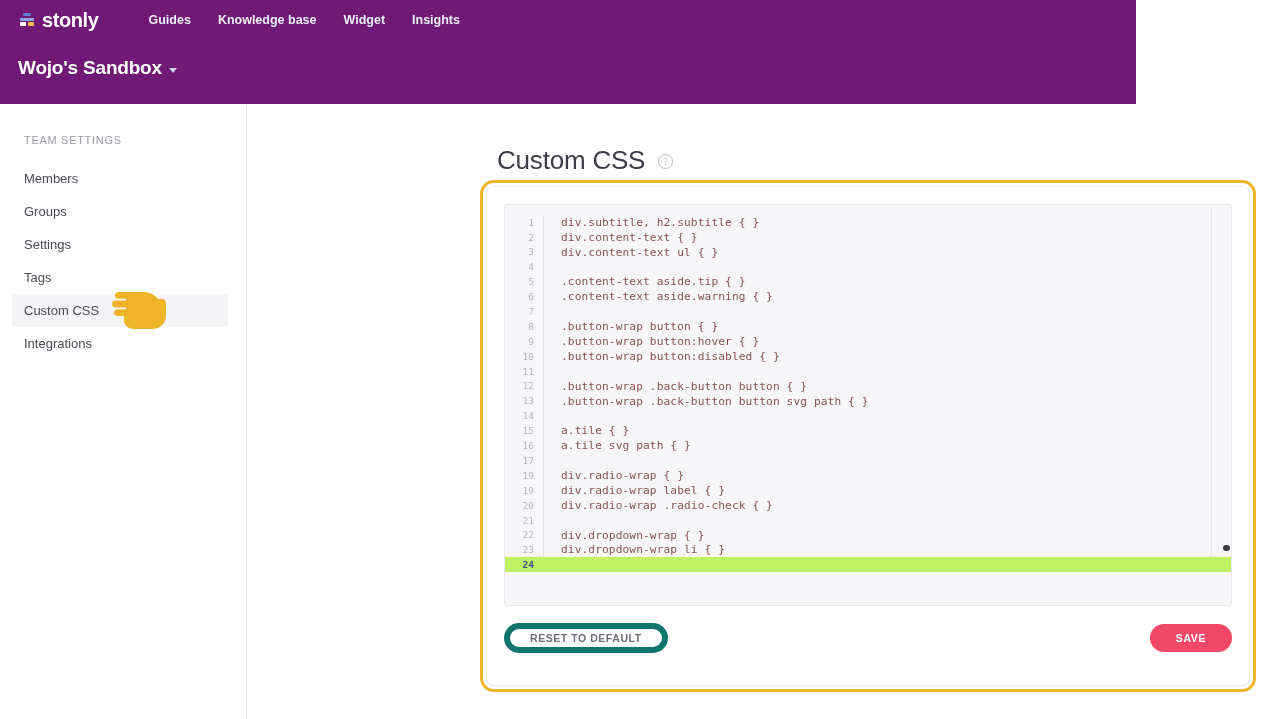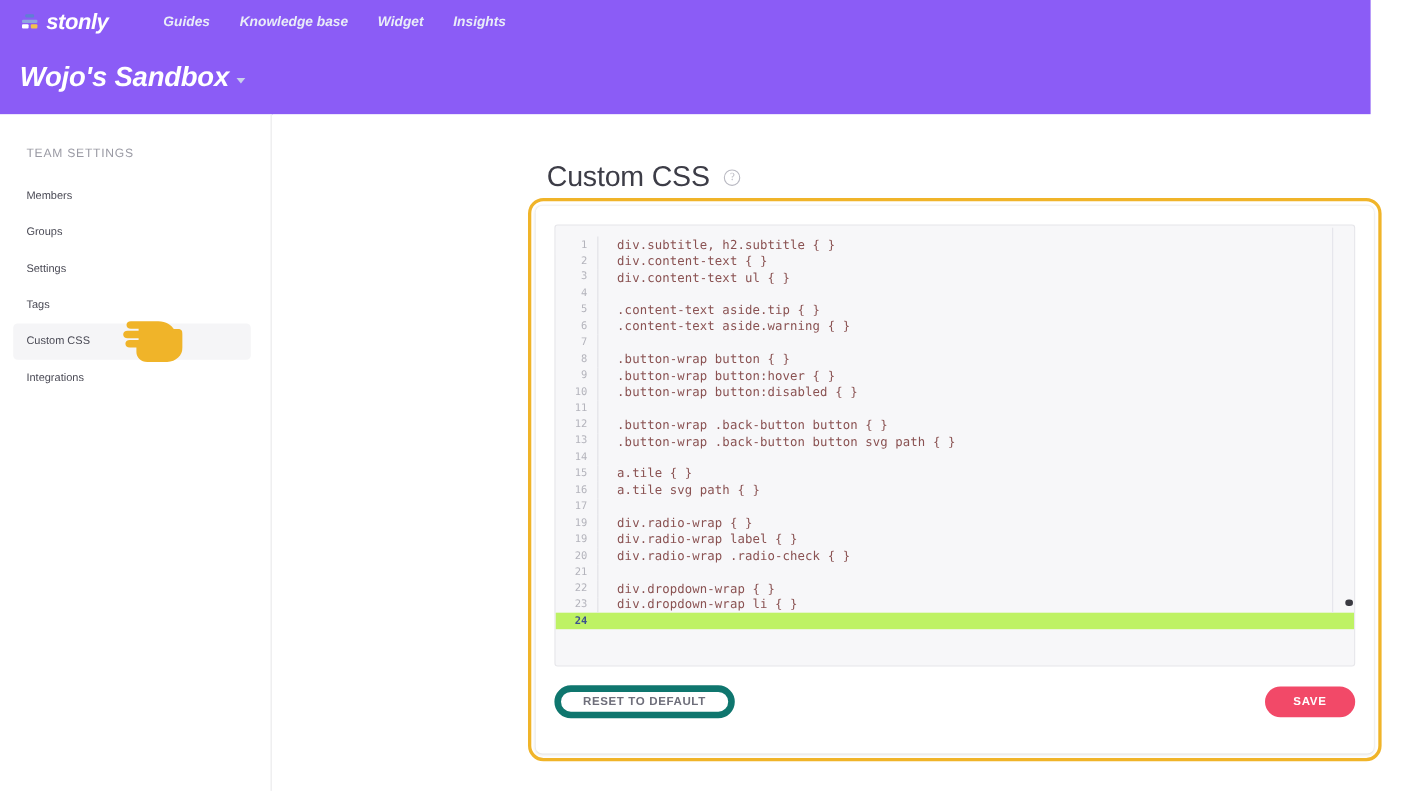"stonly" .top-header { background: #8b5cf6 -> #701a75; font-style: italic -> none; width: 1246px -> 1136px }
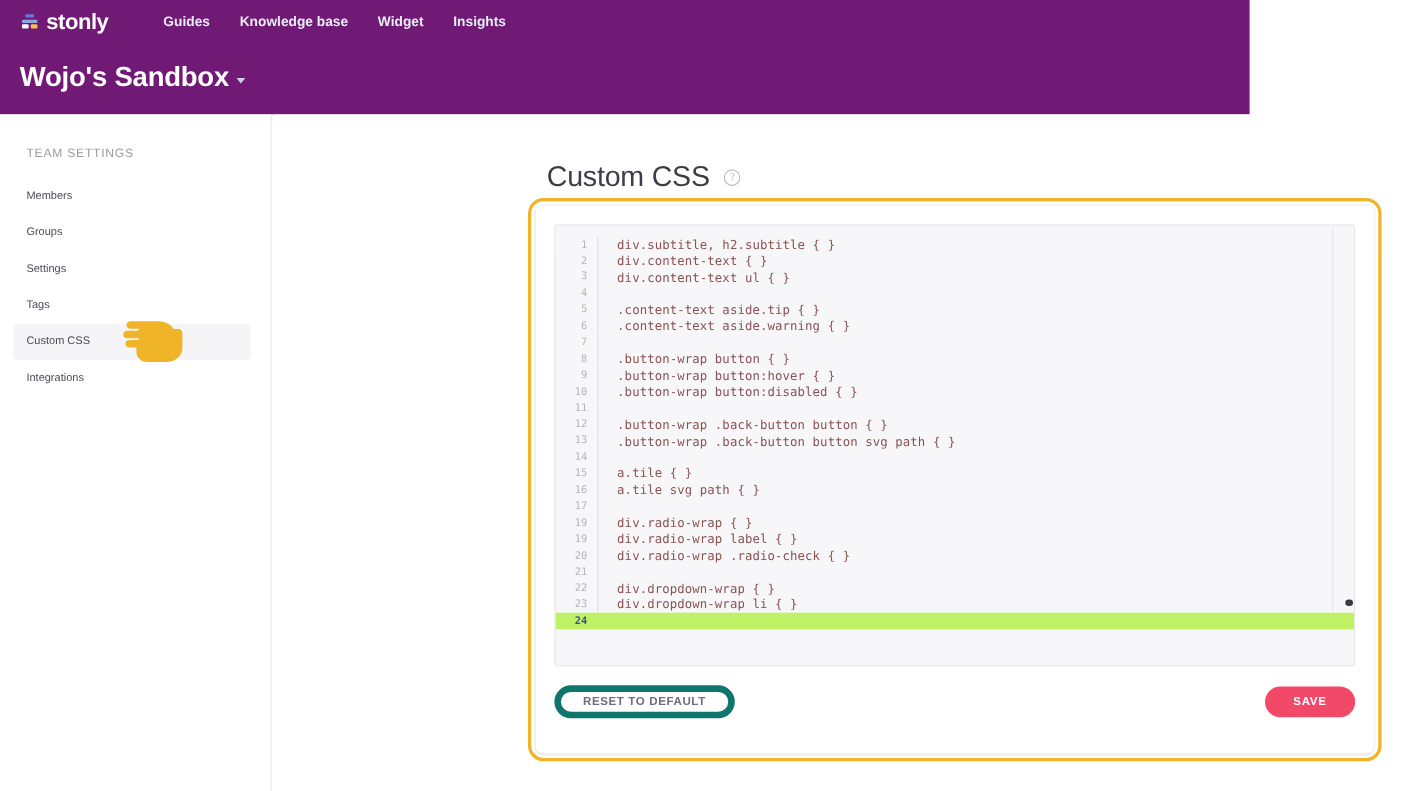"Wojo's Sandbox" .workspace-title { font-size: 25px -> 19px }
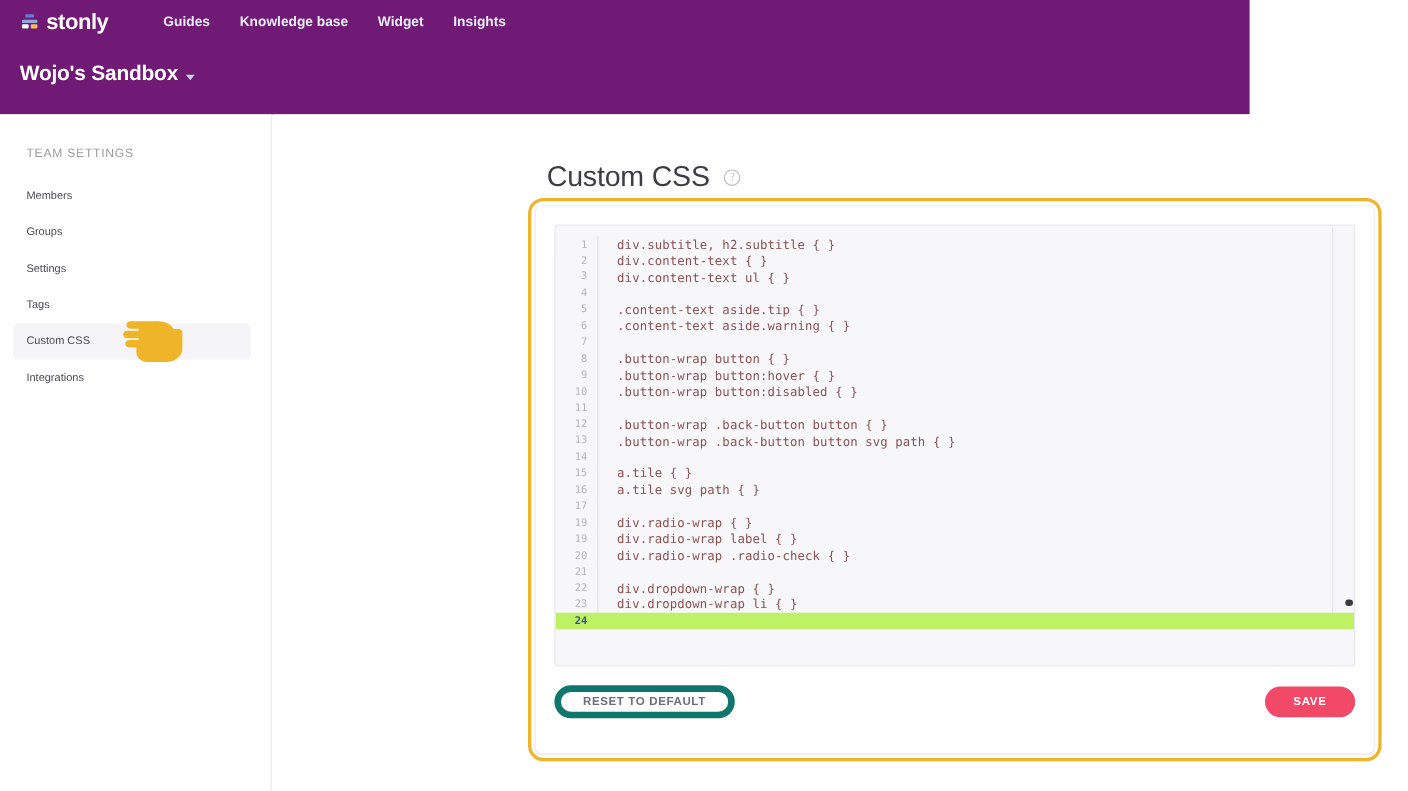"Members" .sidebar-item { font-size: 10px -> 13px }
